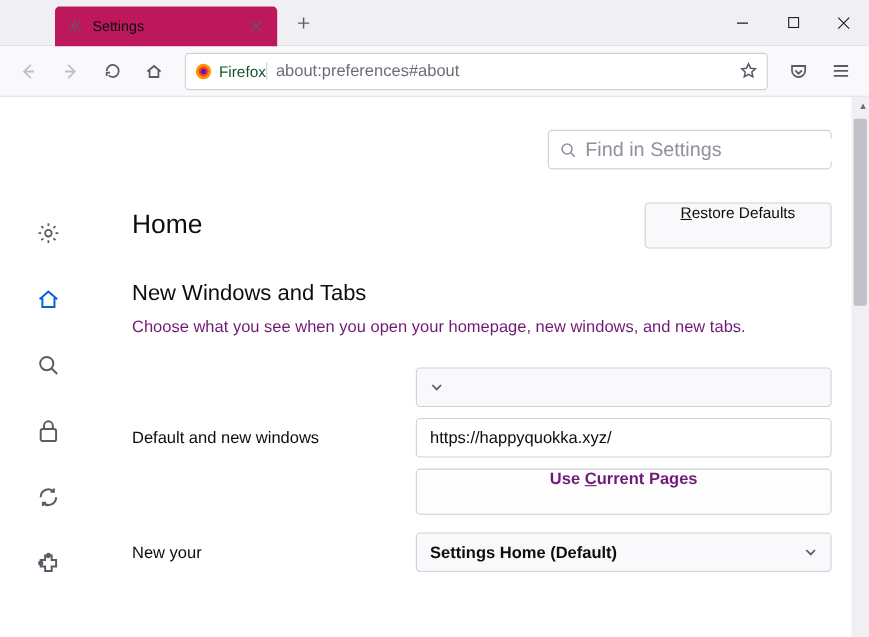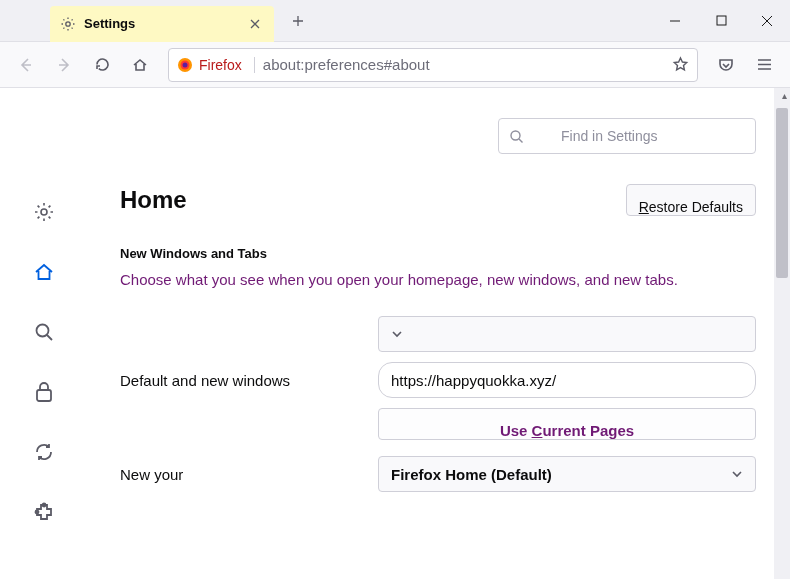"Settings" .tab { background: #fef9c3 -> #be185d; font-weight: bold -> none; width: 224px -> 202px }
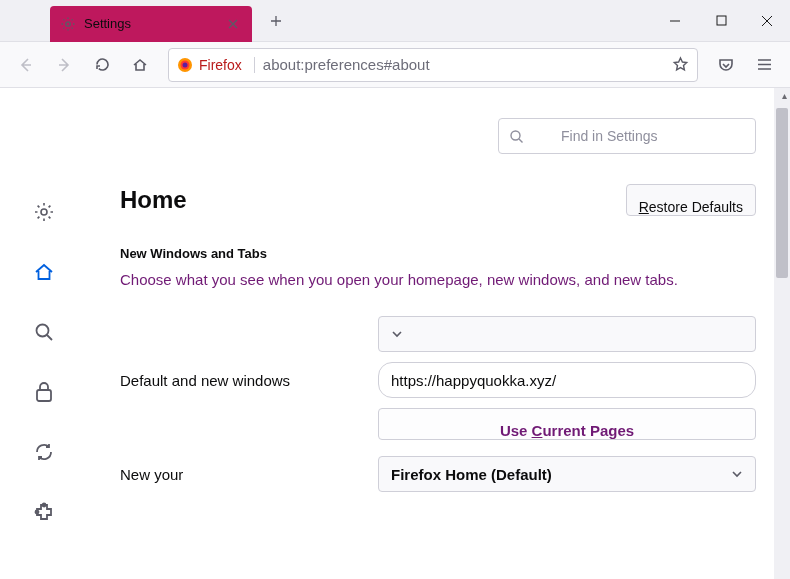"Firefox" .urlbar-identity-label { color: #b91c1c -> #14532d; padding-right: 12px -> 0 }
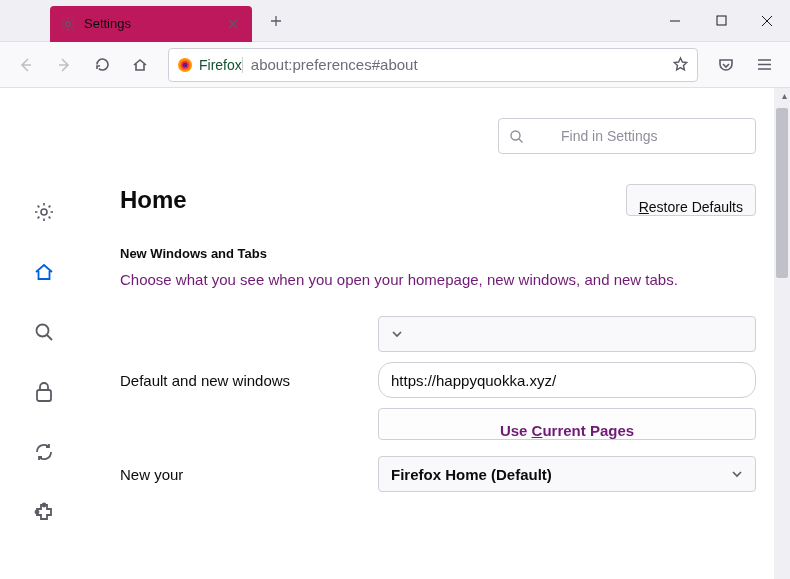"Find in Settings" .search-box input { font-size: 14px -> 18px; margin-left: 29px -> none }
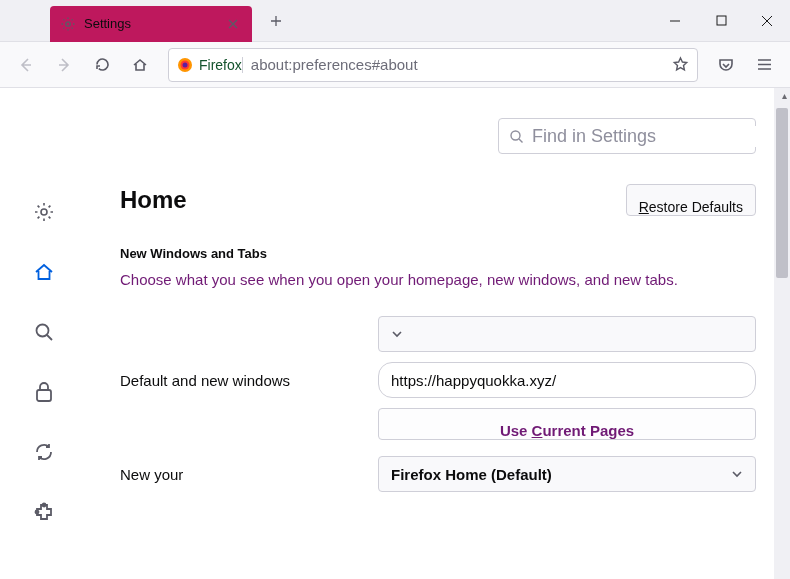"Home" .h1 { font-weight: 700 -> 400 }
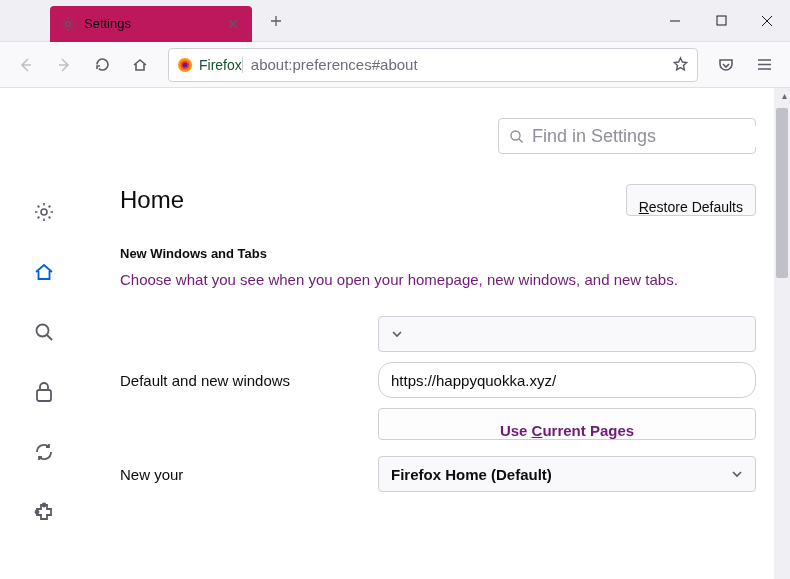"Restore Defaults" .btn { align-items: flex-end -> flex-start; height: 32px -> 42px; padding: 0 12px -> 0 32px }
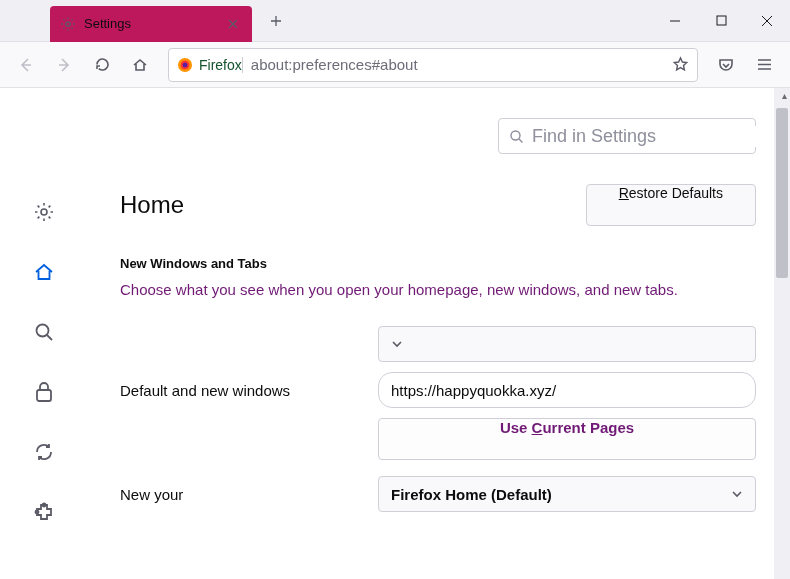"New Windows and Tabs" .h2 { font-size: 13px -> 20px; font-weight: 700 -> 400 }
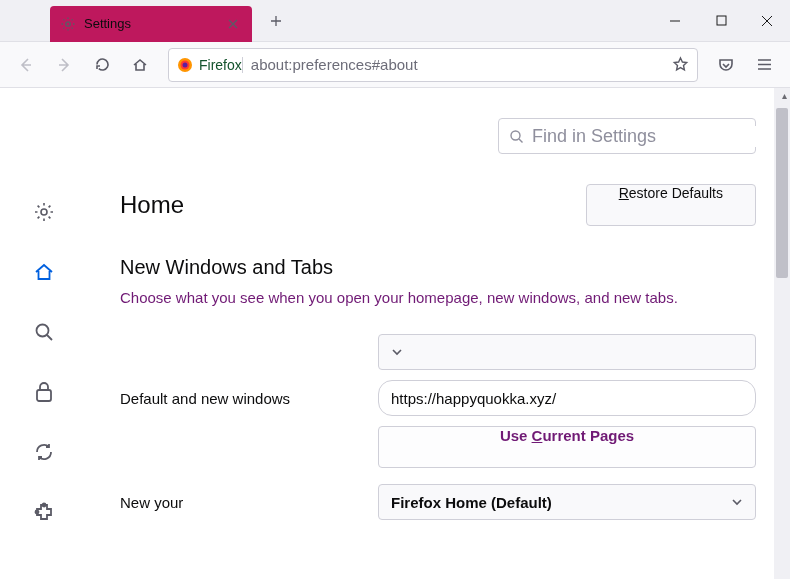"https://happyquokka.xyz/" .text-input { border-radius: 14px -> 4px }
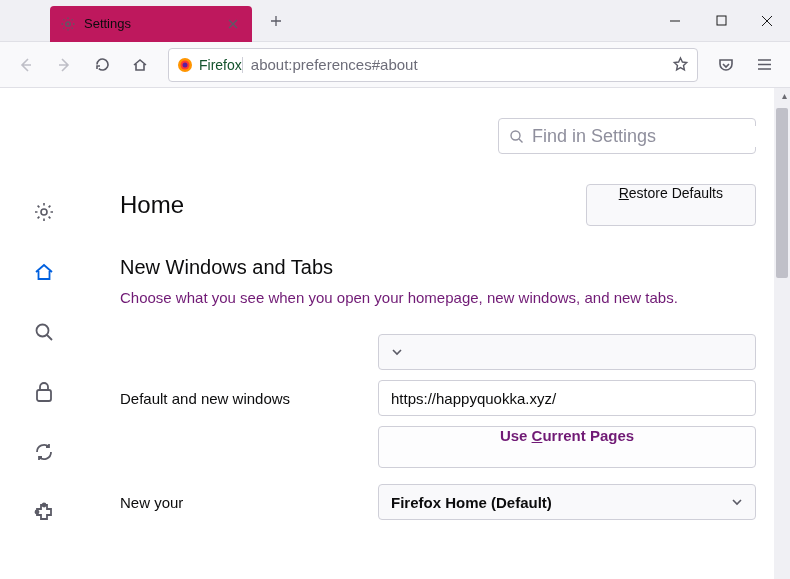"Firefox Home (Default)" span { text: Firefox -> Settings }
